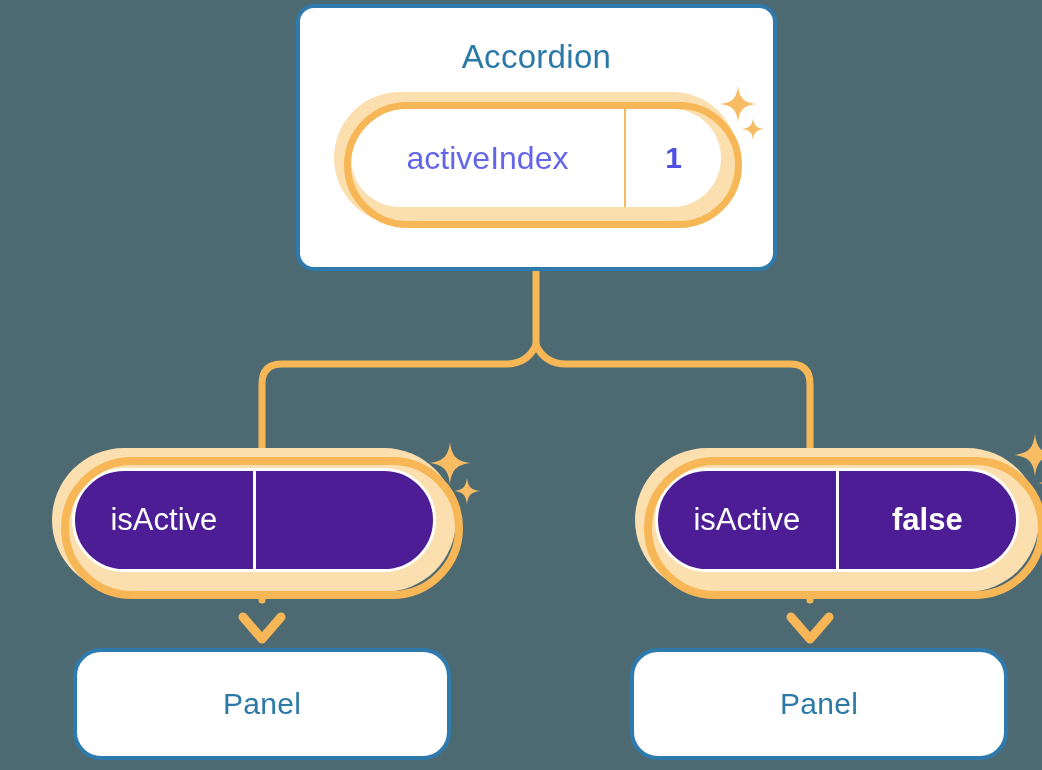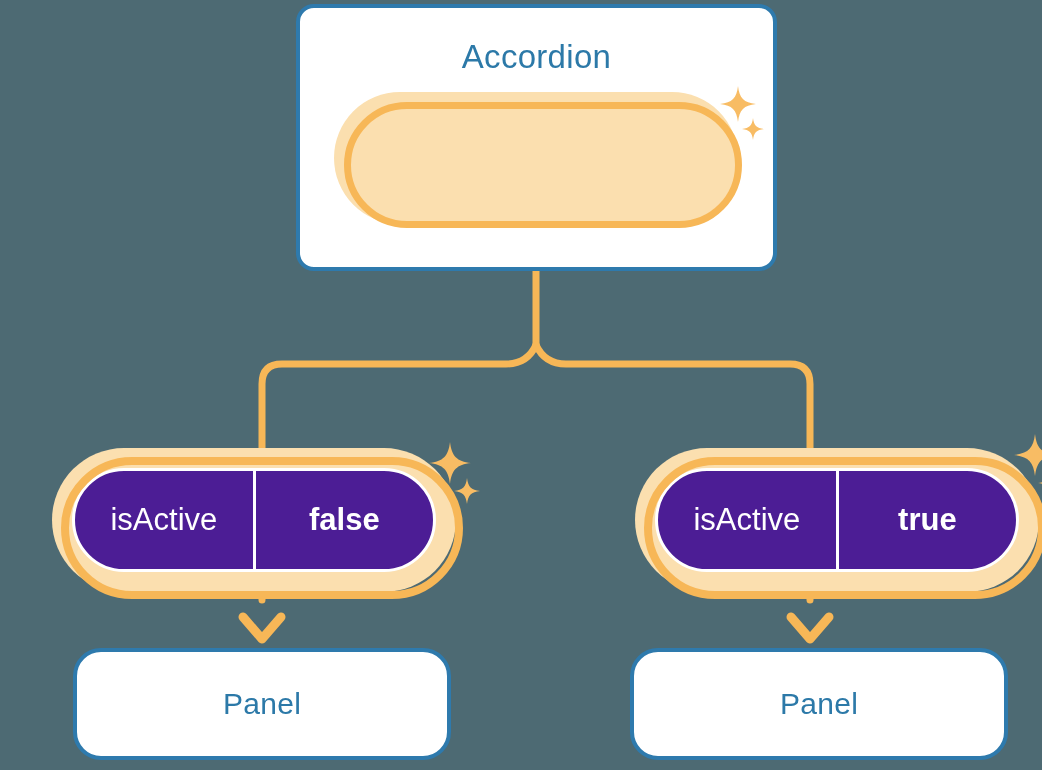"activeIndex" div.pill-body { html: none -> <div> <div>activeIndex</div> <div>1</div> </div> }
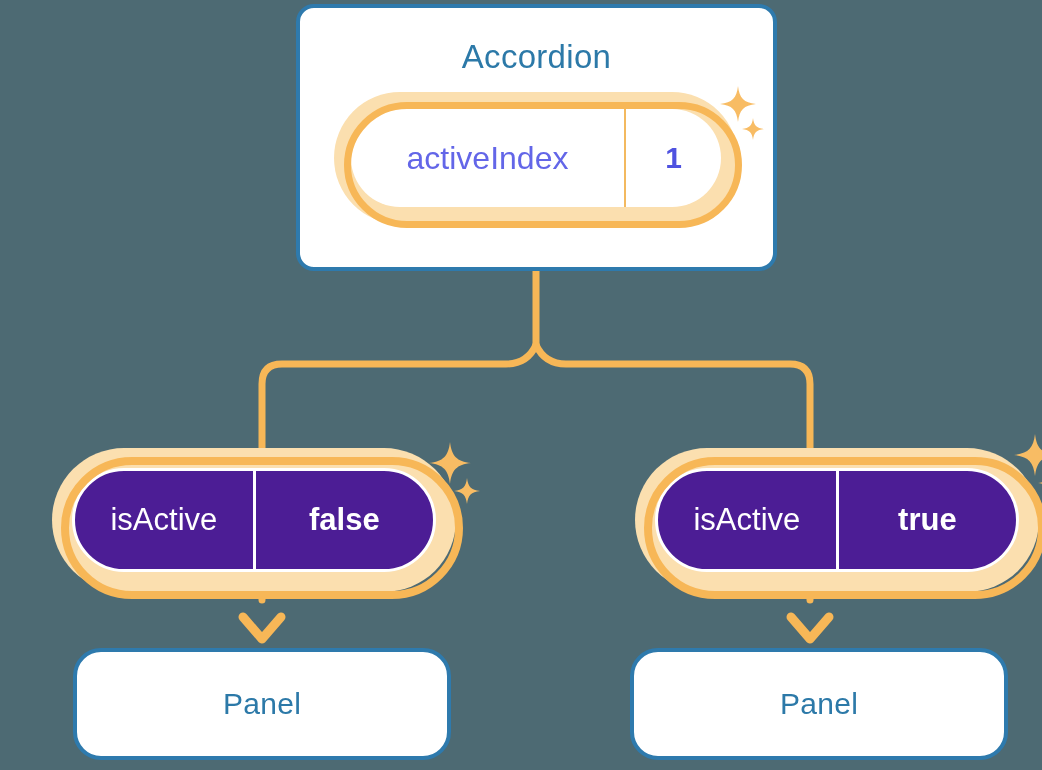"false" div.pill-cell { html: <div>false</div> -> none }
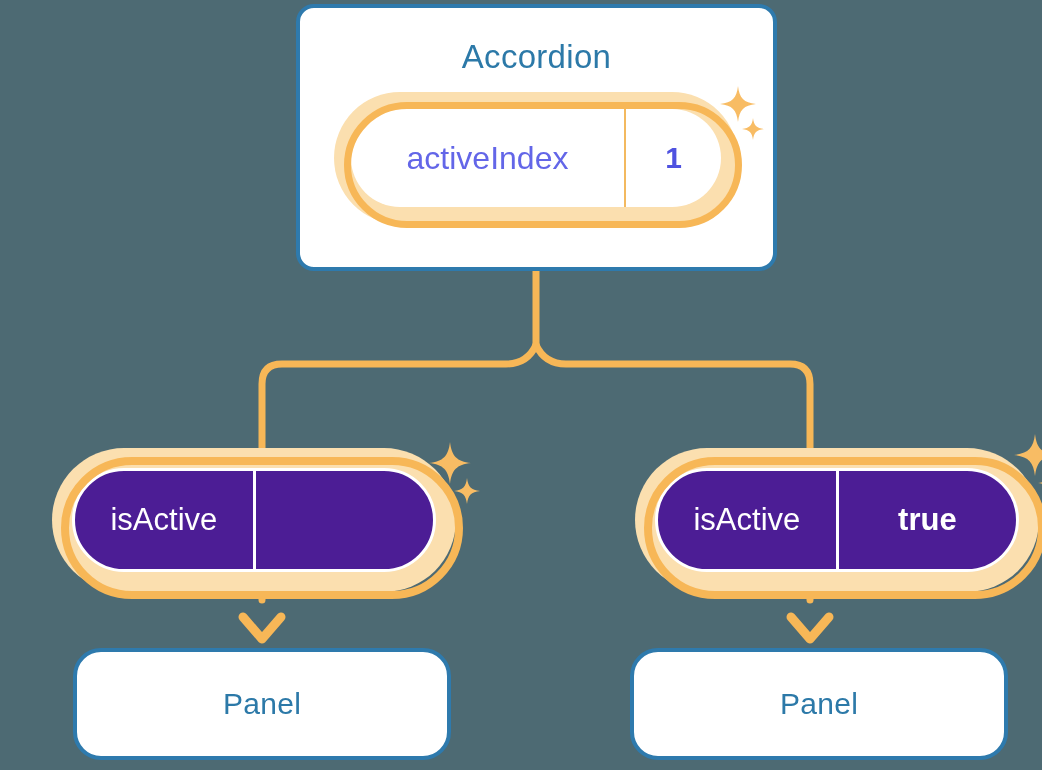"true" div.pill-cell { text: true -> false }
